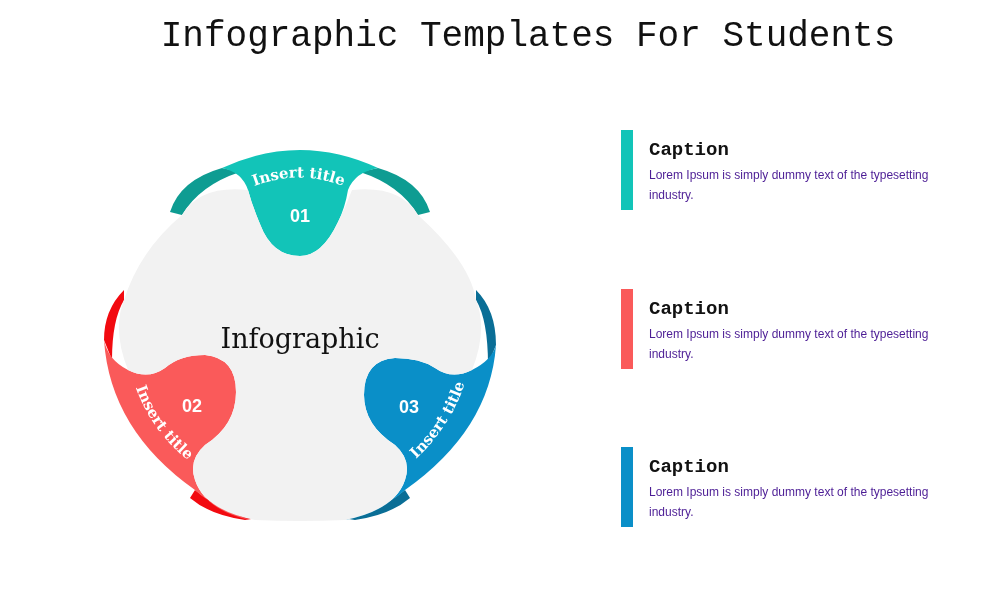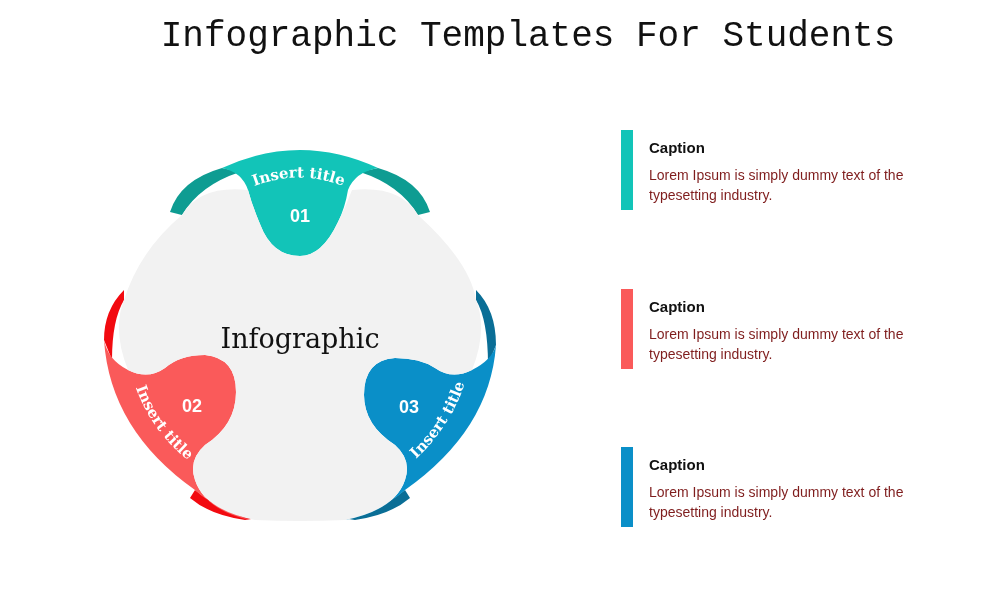"Caption" .caption-title { font-family: Liberation Sans, sans-serif -> Liberation Mono, monospace; font-size: 15px -> 19px }
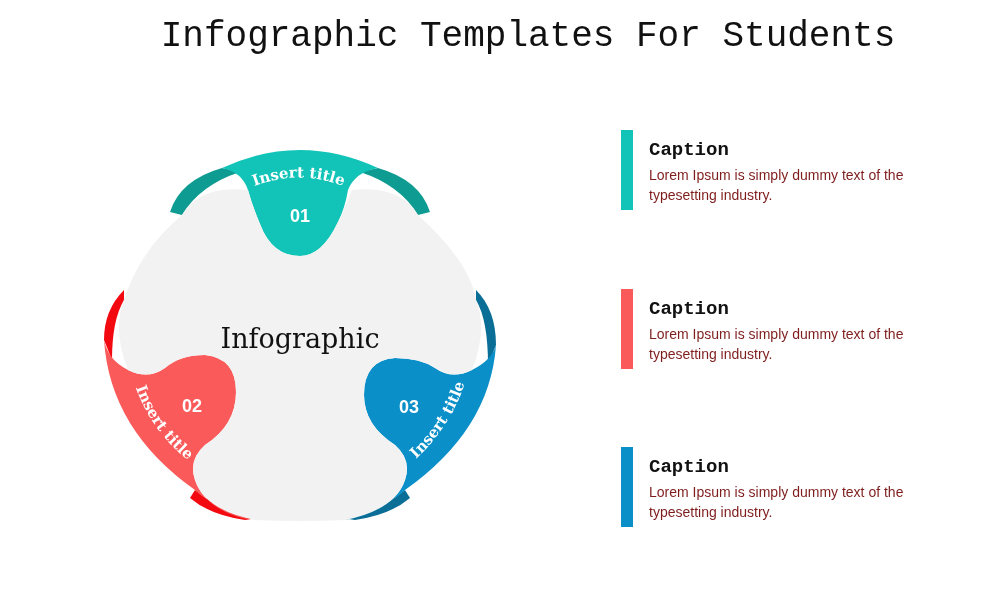"Lorem Ipsum is simply dummy" .caption-text { color: #7f1d1d -> #4c1d95; font-size: 14px -> 12px }
